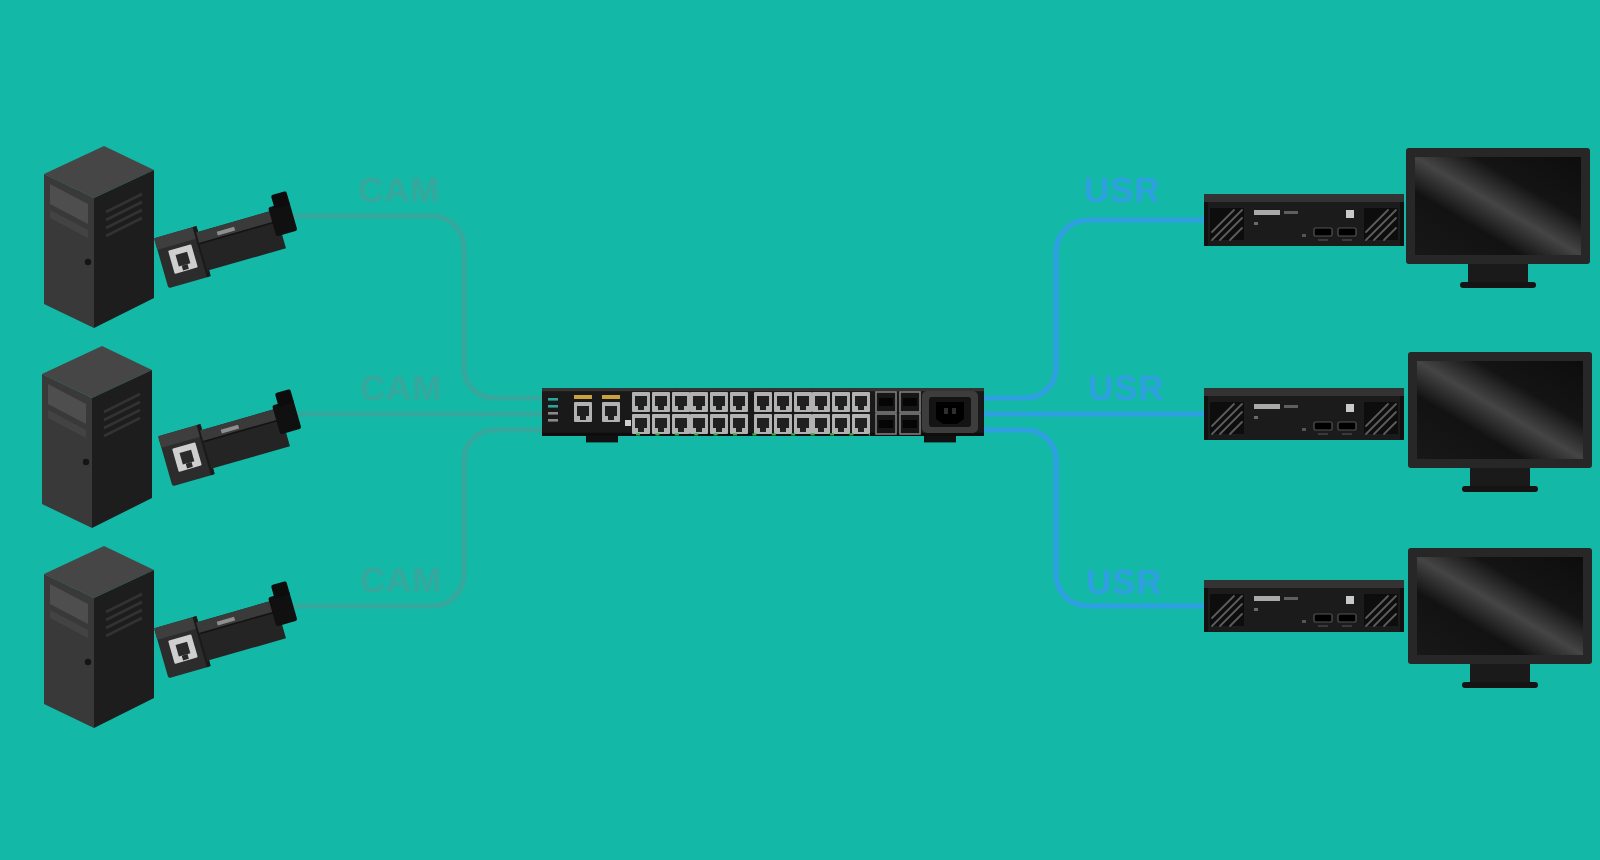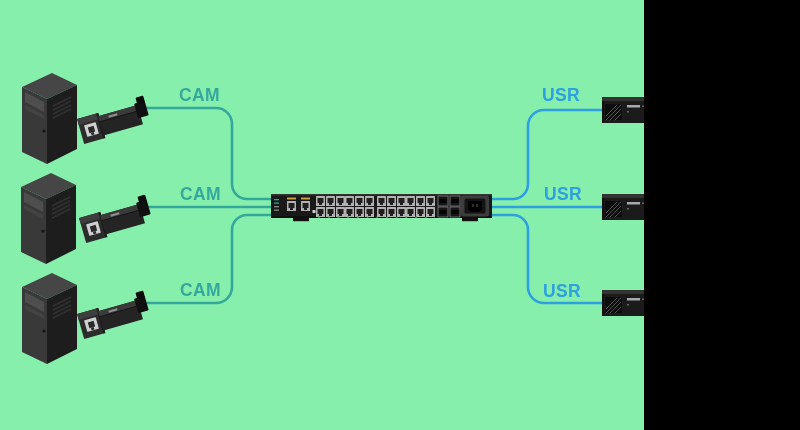"CAM" .stage { background: #86efac -> #14b8a6; width: 644px -> 800px }
